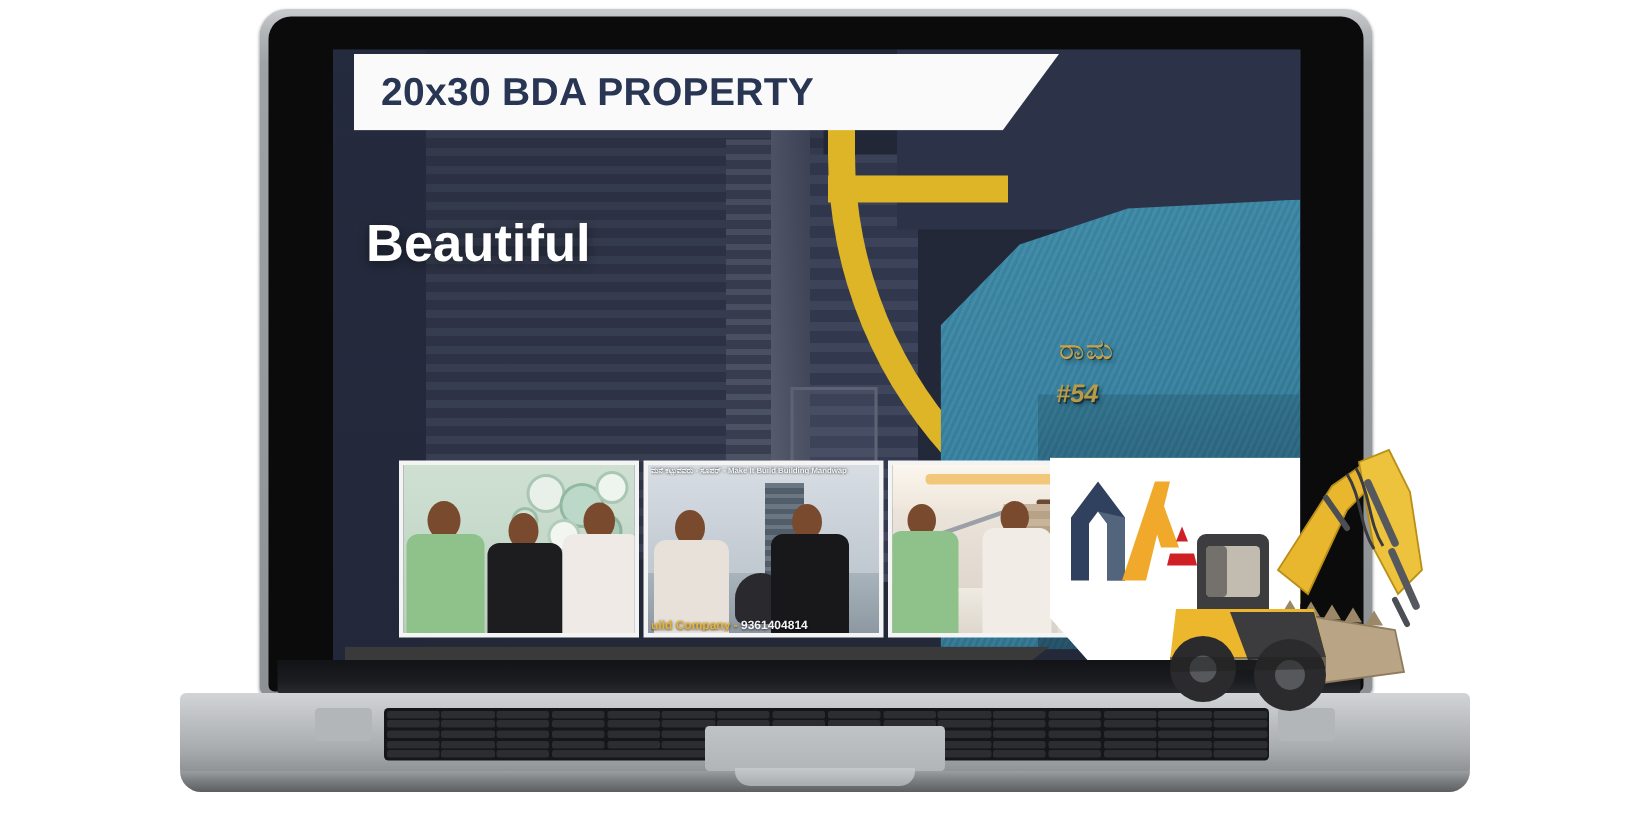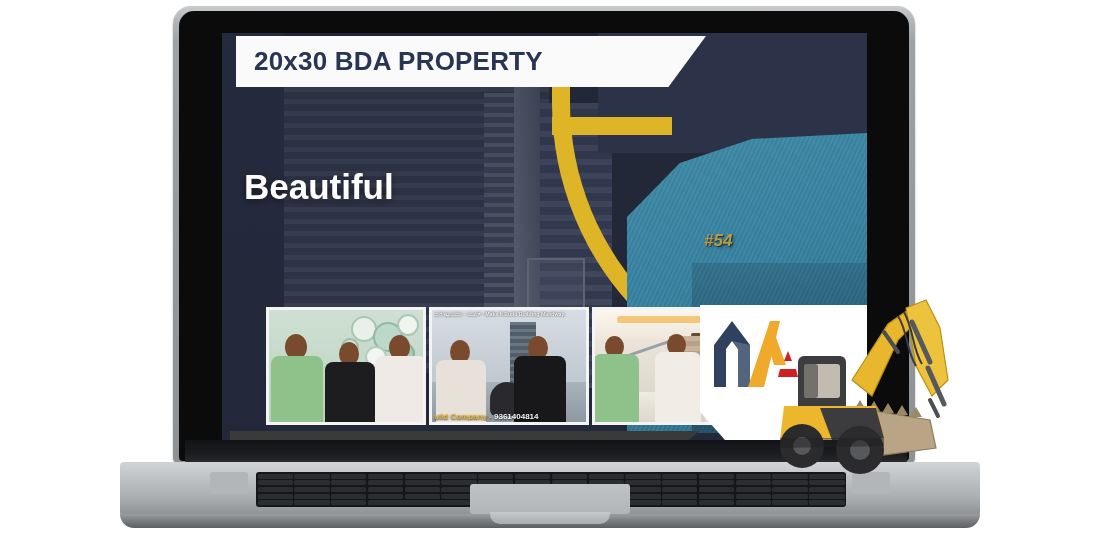"Beautiful" .headline { margin-top: 24px -> none }
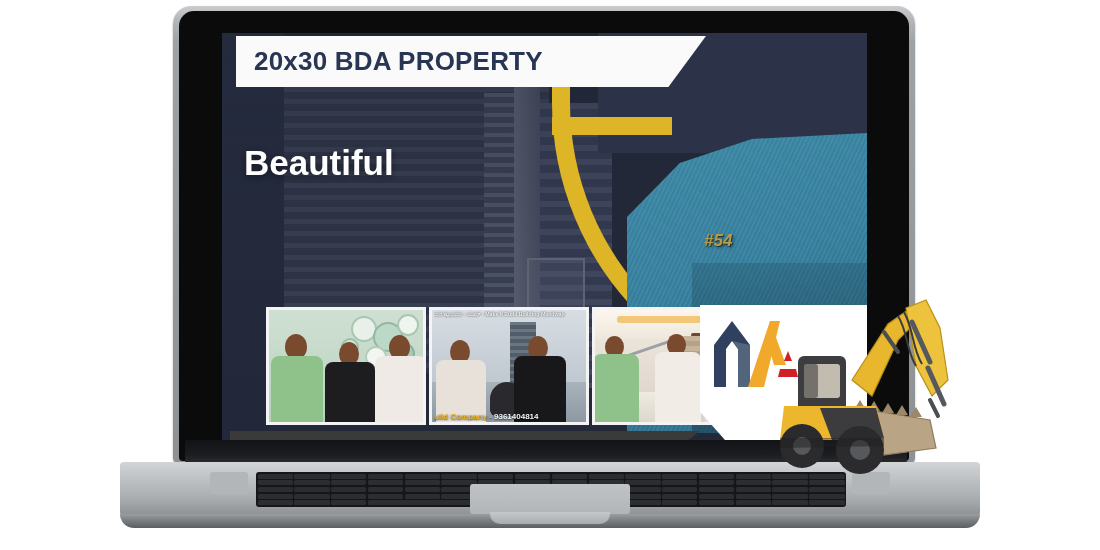"ರಾಮ" div.l1 { html: none -> <div>ರಾಮ</div> }
